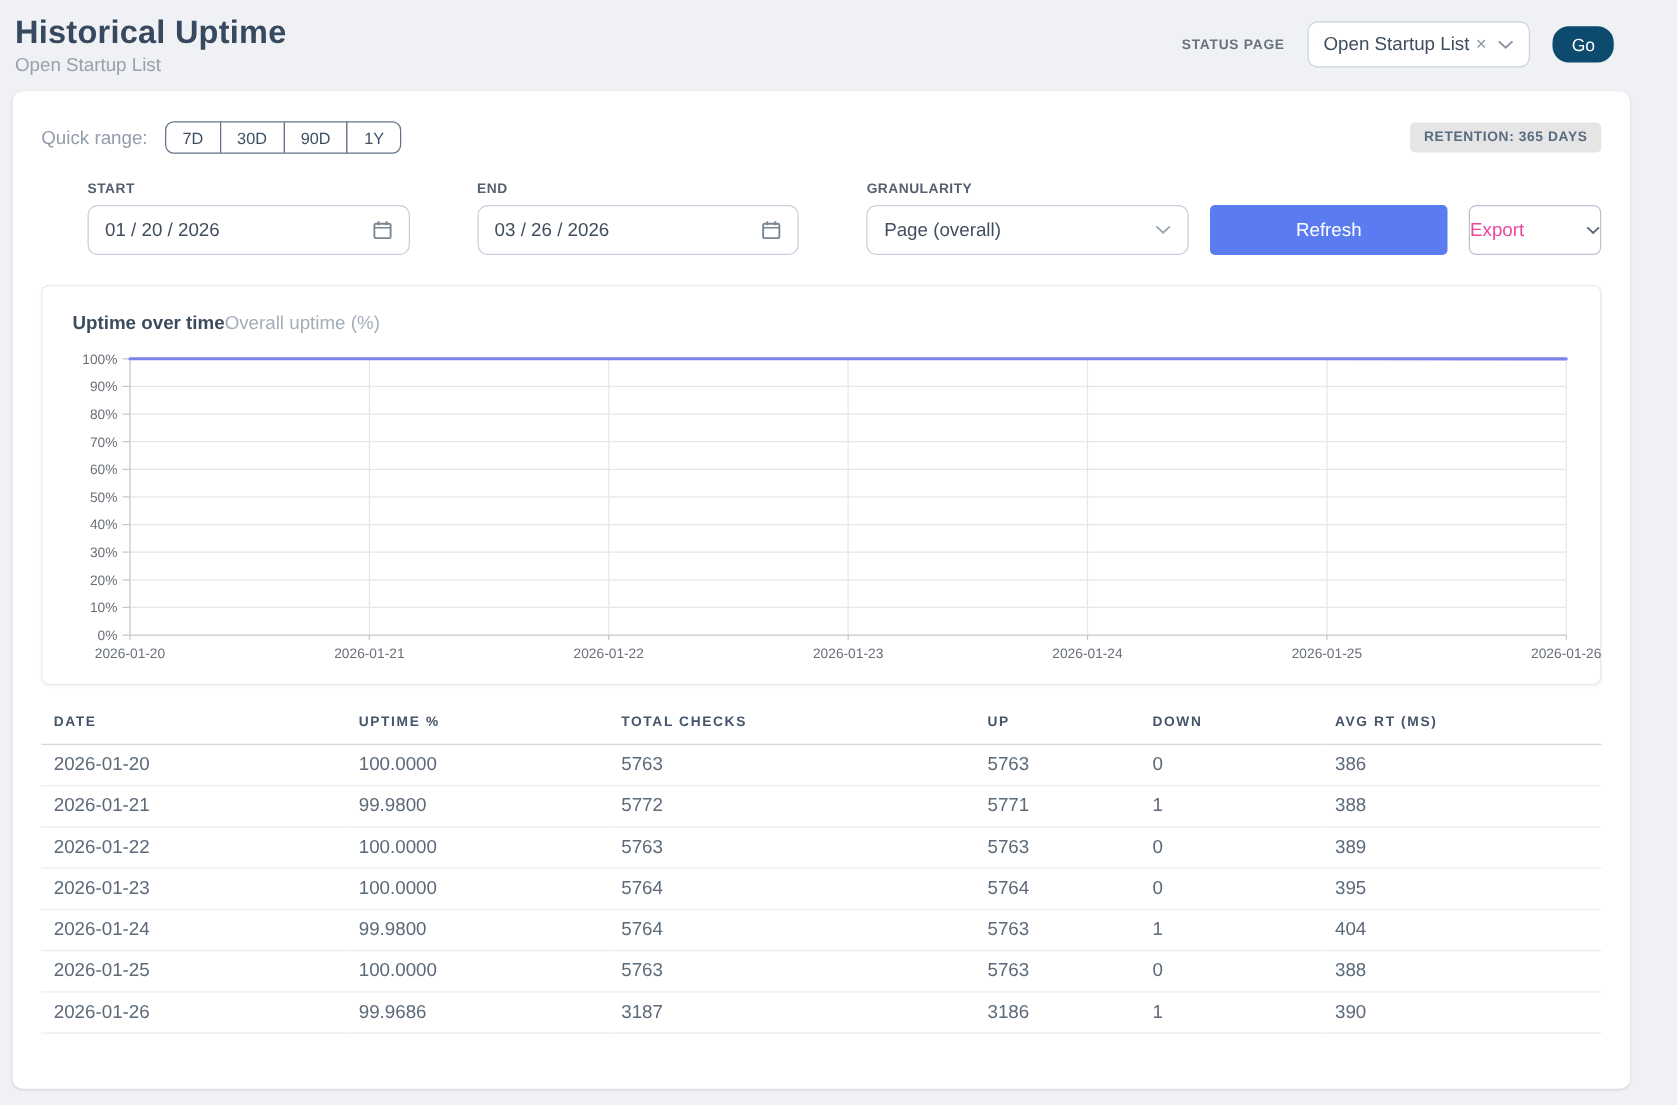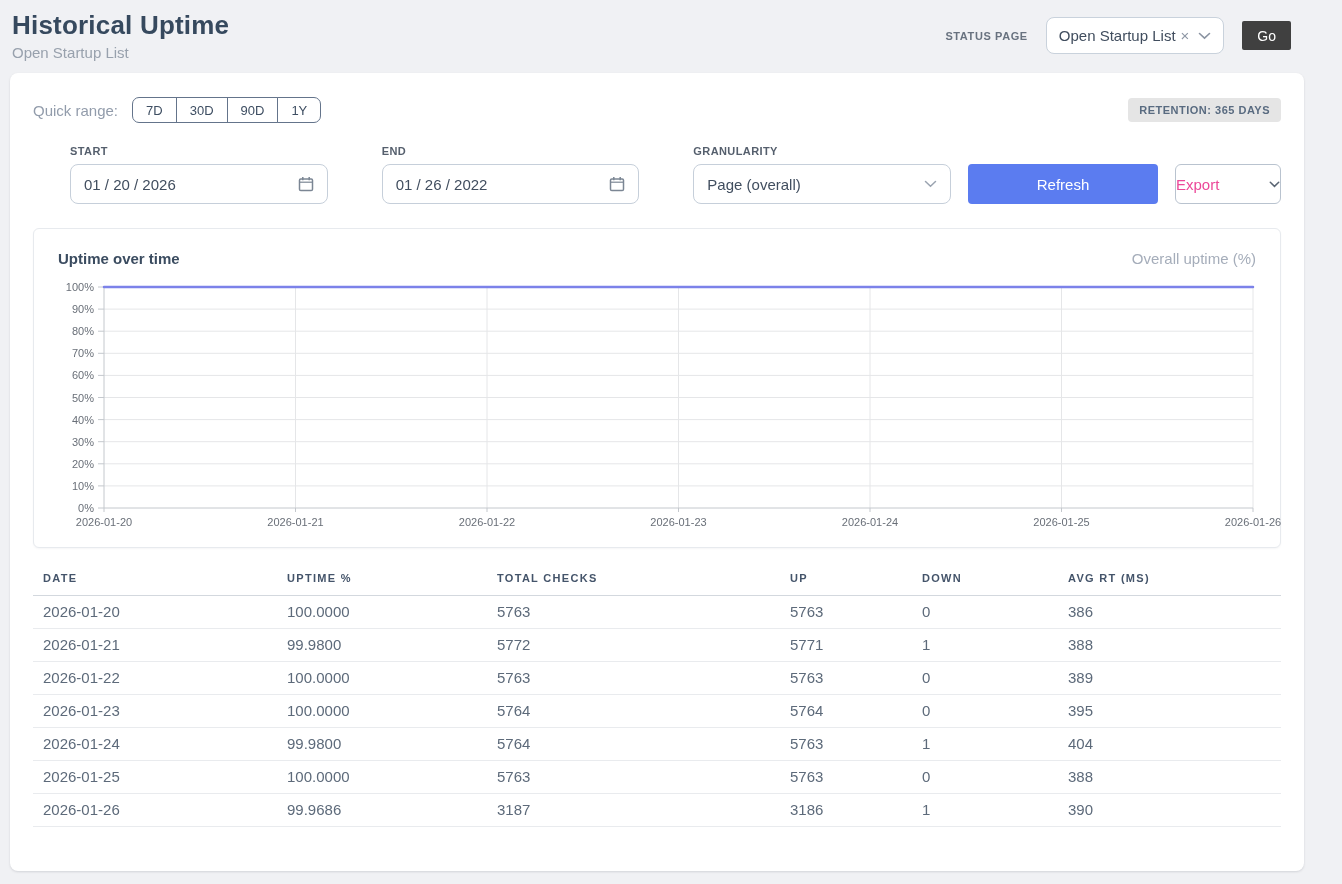"Go" .btn-go { background: #404040 -> #0c4a6e; border-radius: 2px -> 13px }
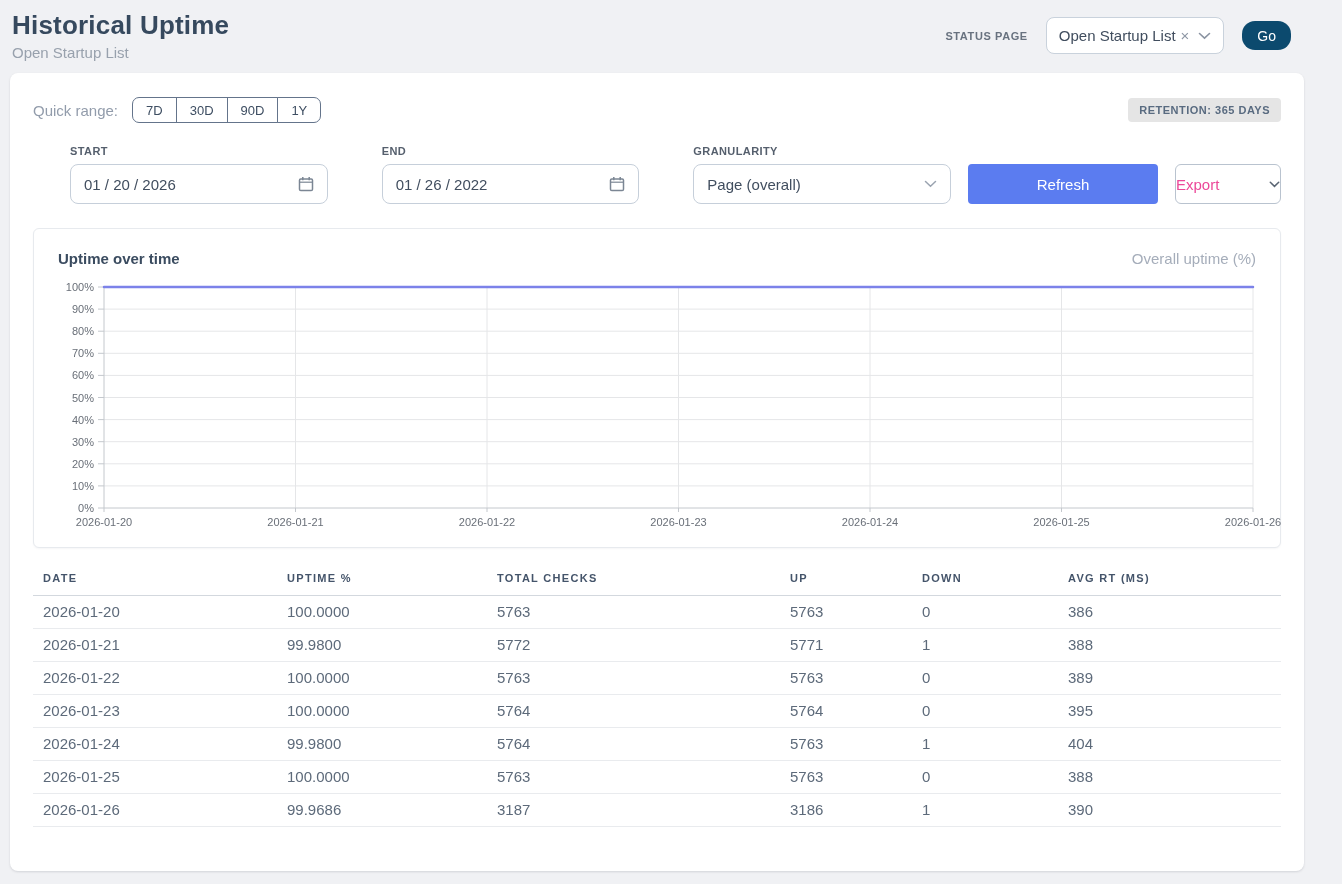"01 / 26 / 2022" span.val { text: 01 / 26 / 2022 -> 03 / 26 / 2026 }
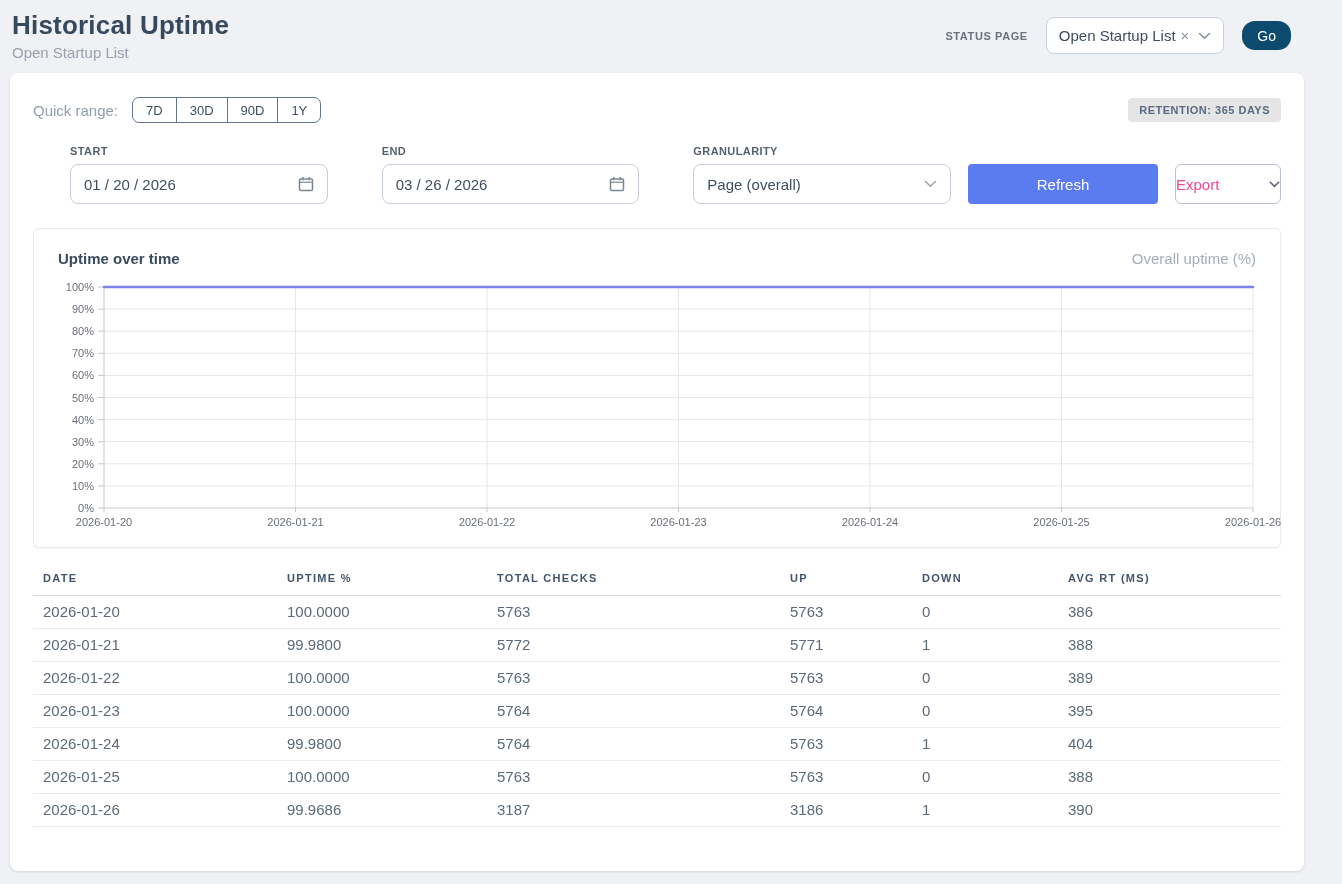"Uptime over time" .chart-head { justify-content: space-between -> none }
